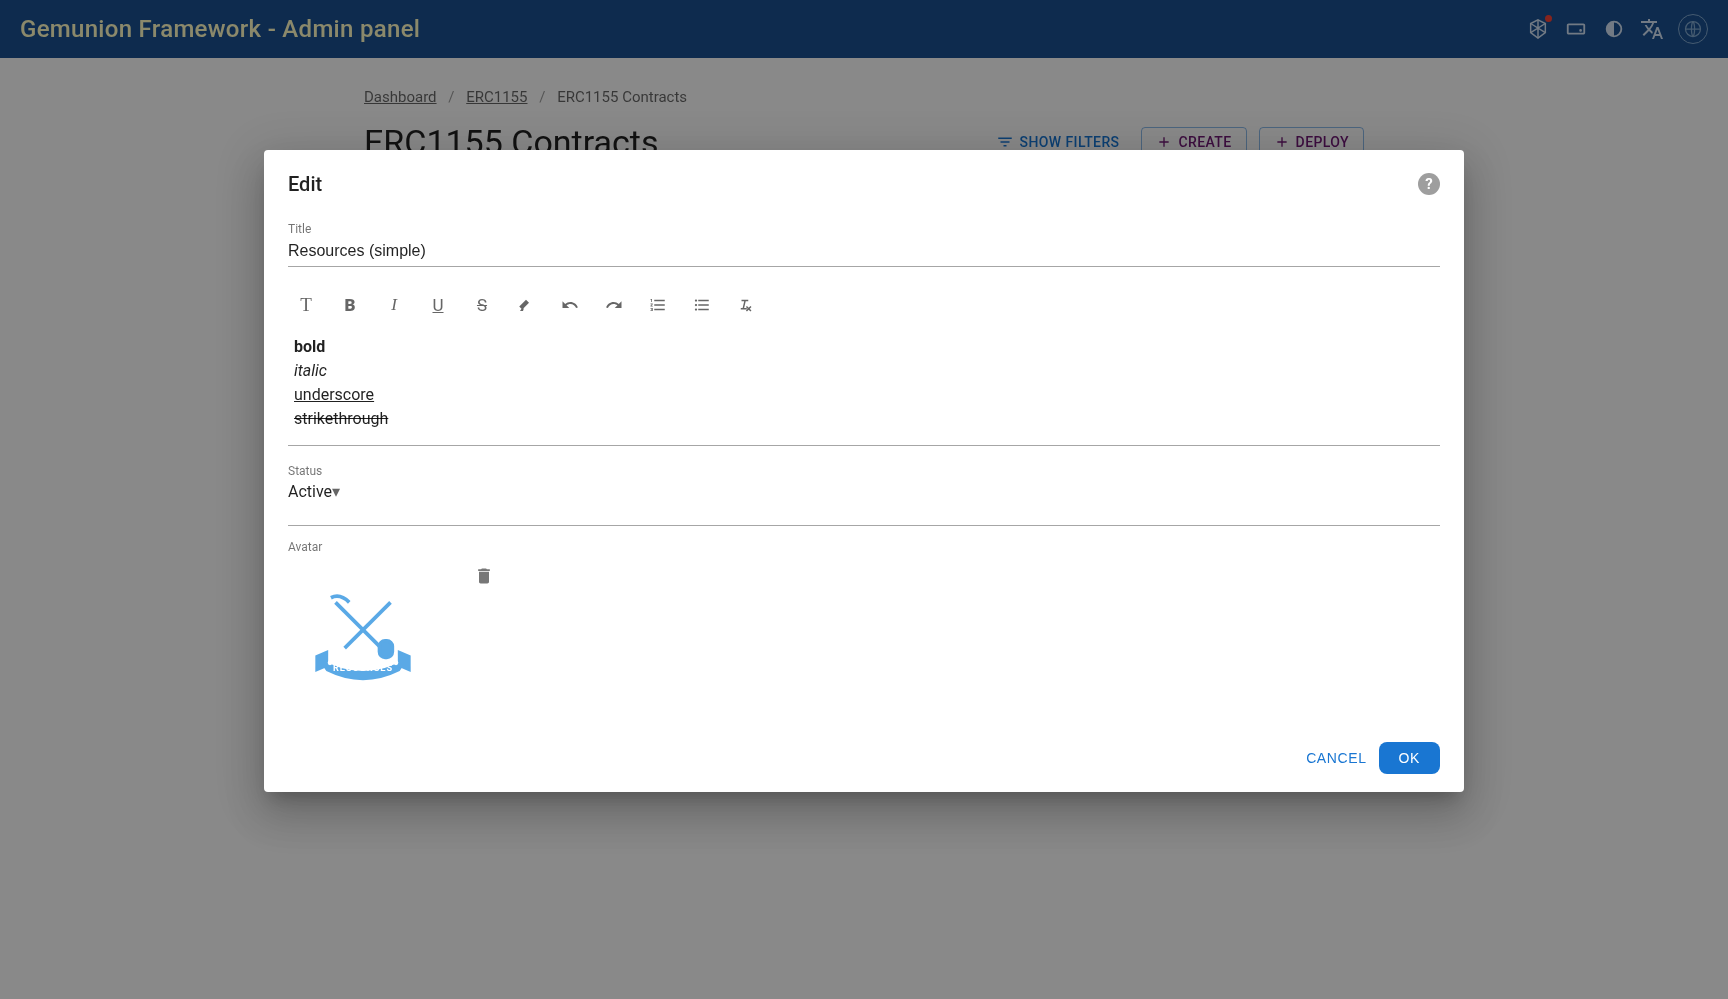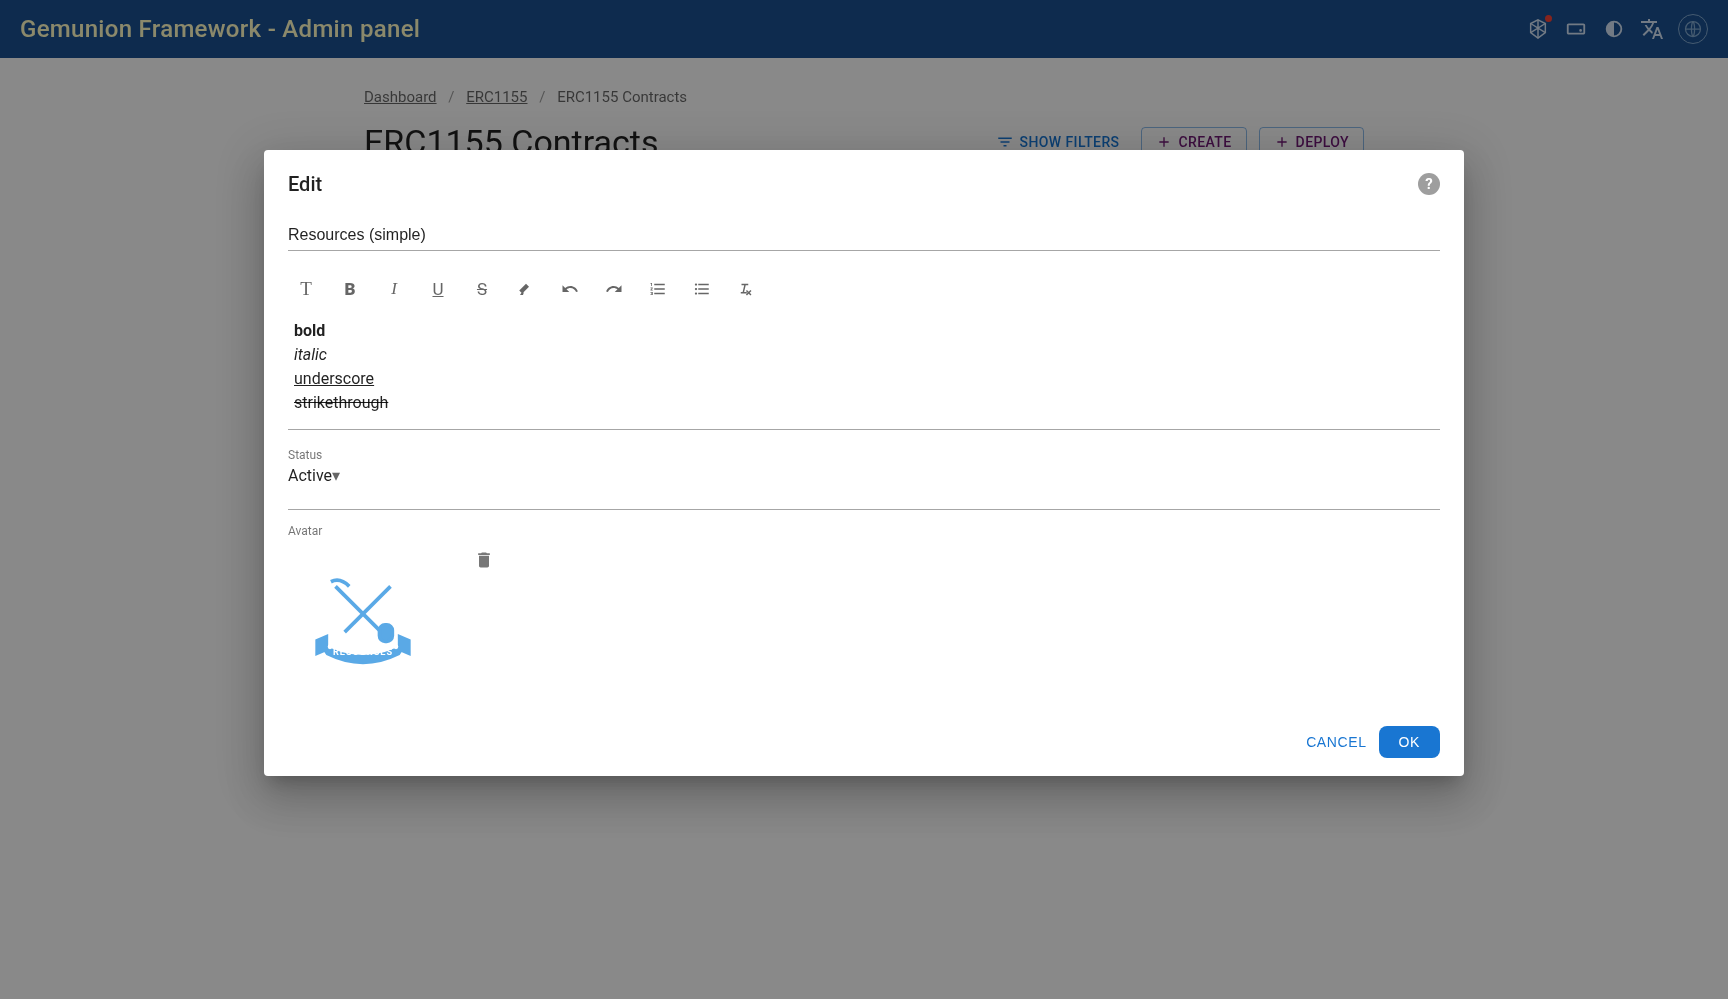"Title" label.field-label { html: none -> <label>Title</label> }
